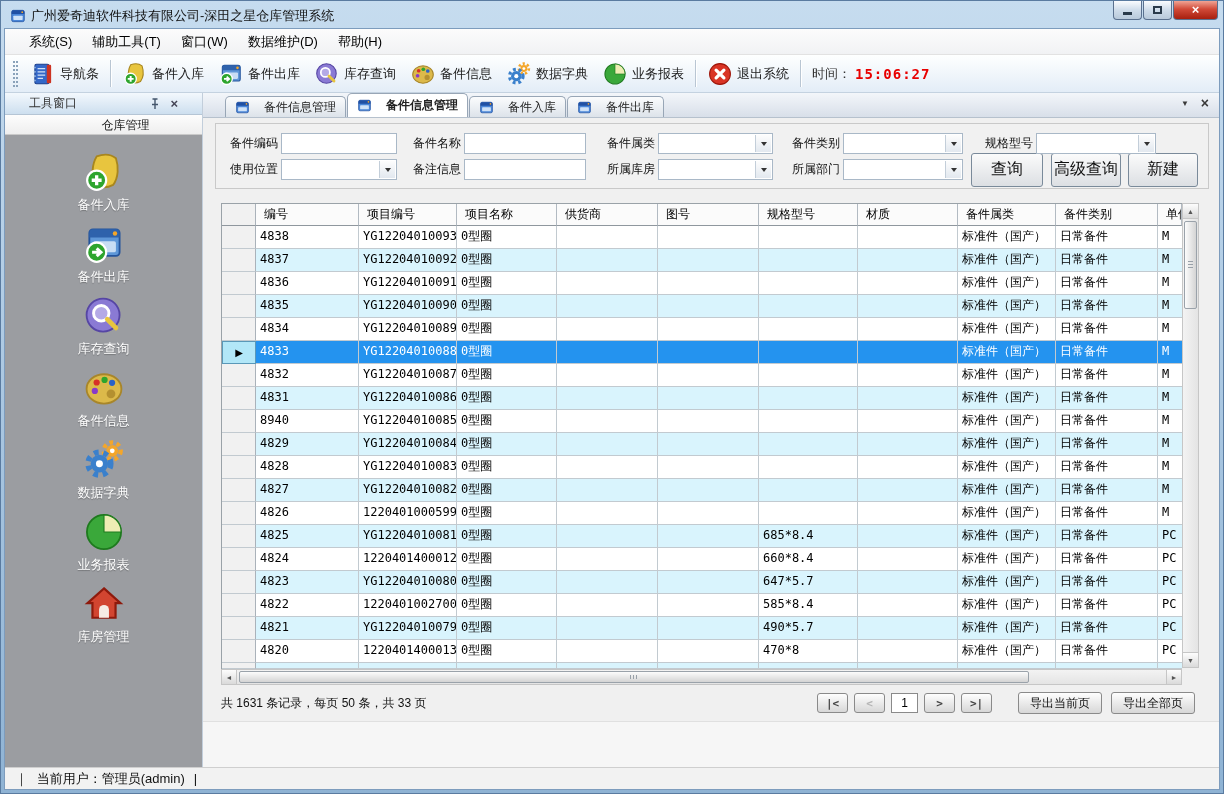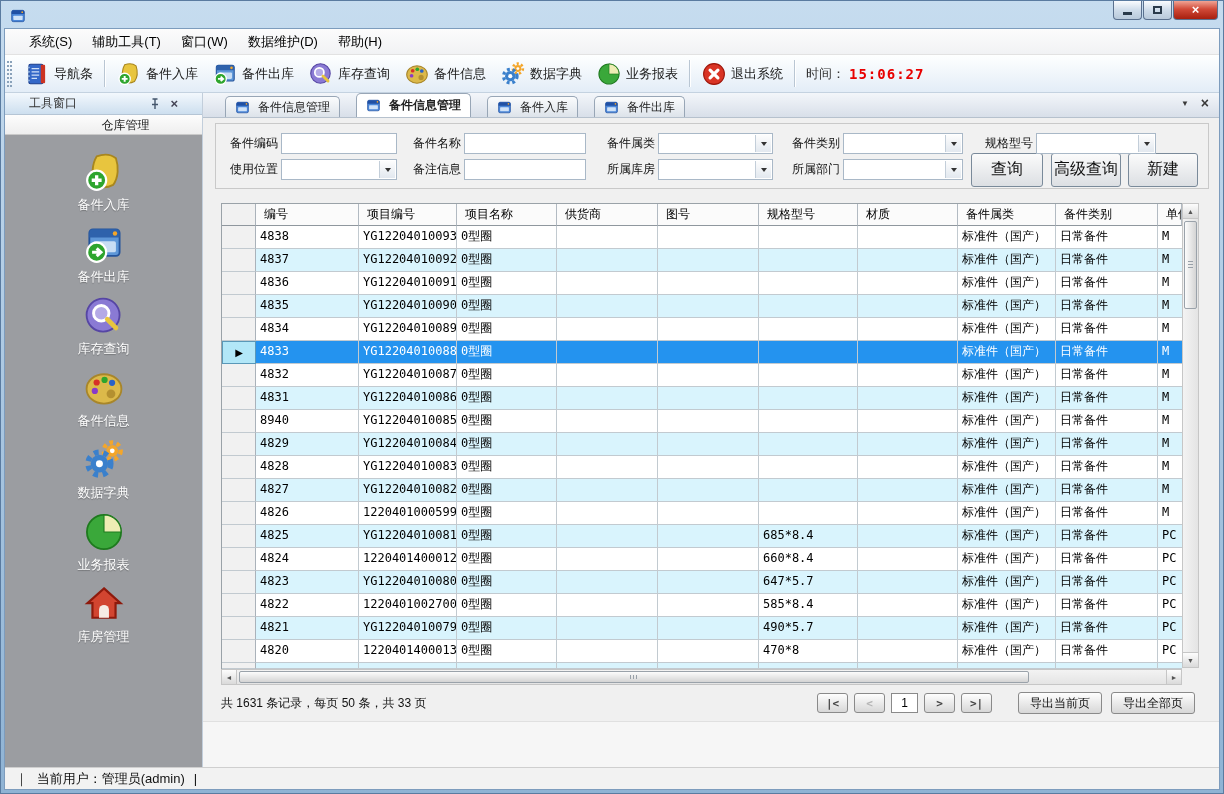"广州爱奇迪软件科技有限公司-深田之星仓库管理系统" span.title-text { html: none -> <span>广州爱奇迪软件科技有限公司-深田之星仓库管理系统</span> }
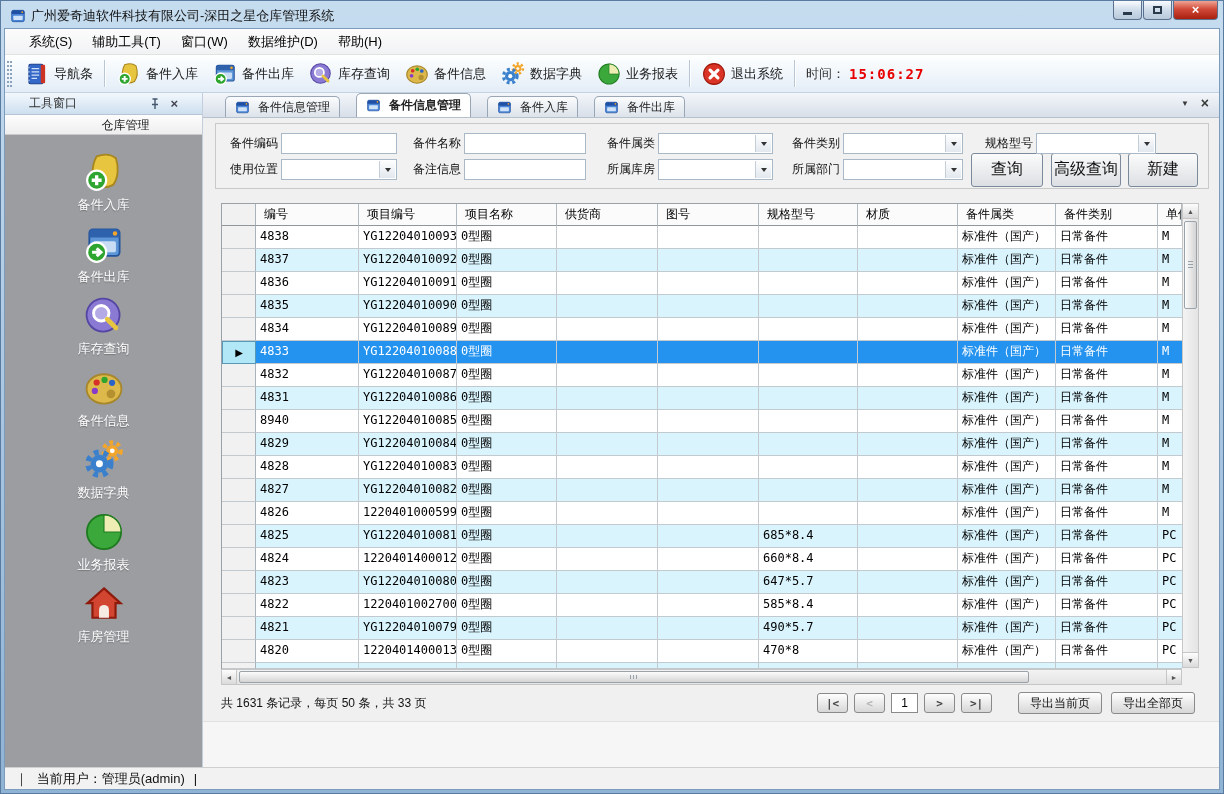"导航条" .toolbar { padding-left: 0 -> 6px }
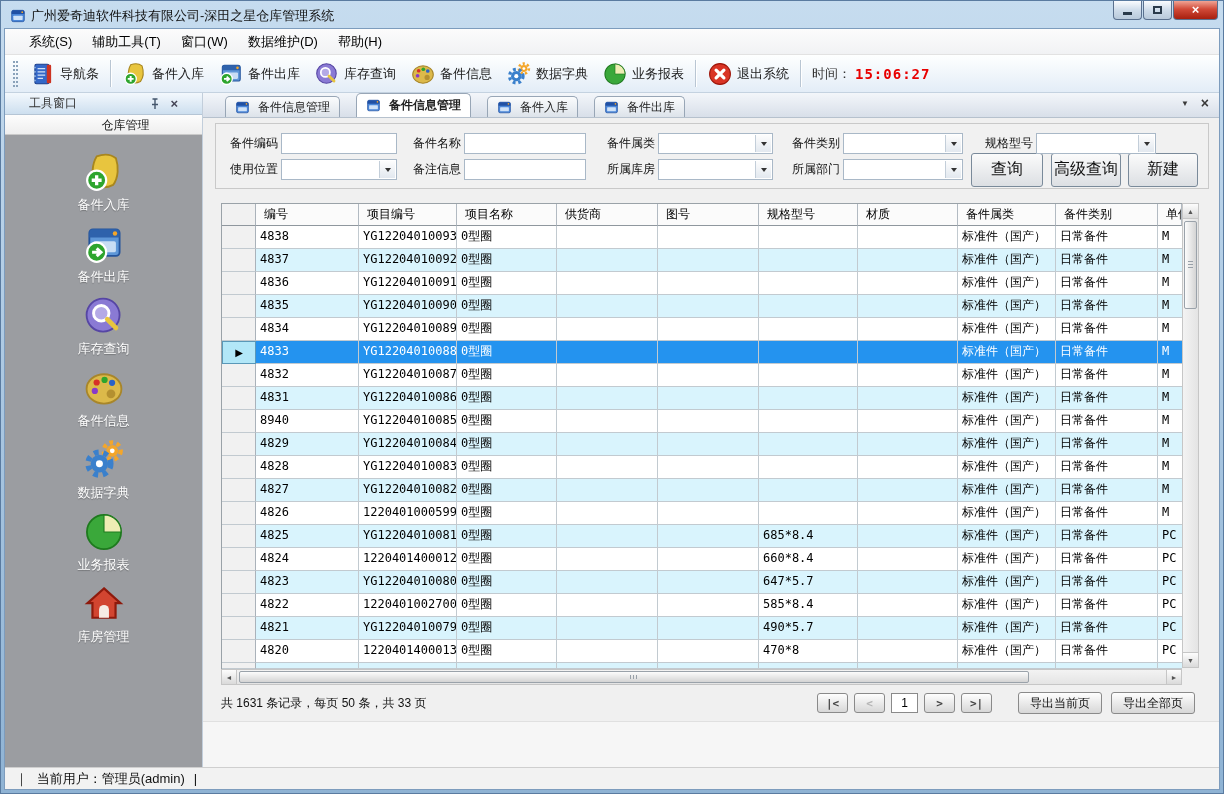"备件信息管理" .tab { gap: 8px -> 14px; margin-right: 16px -> 1px }
